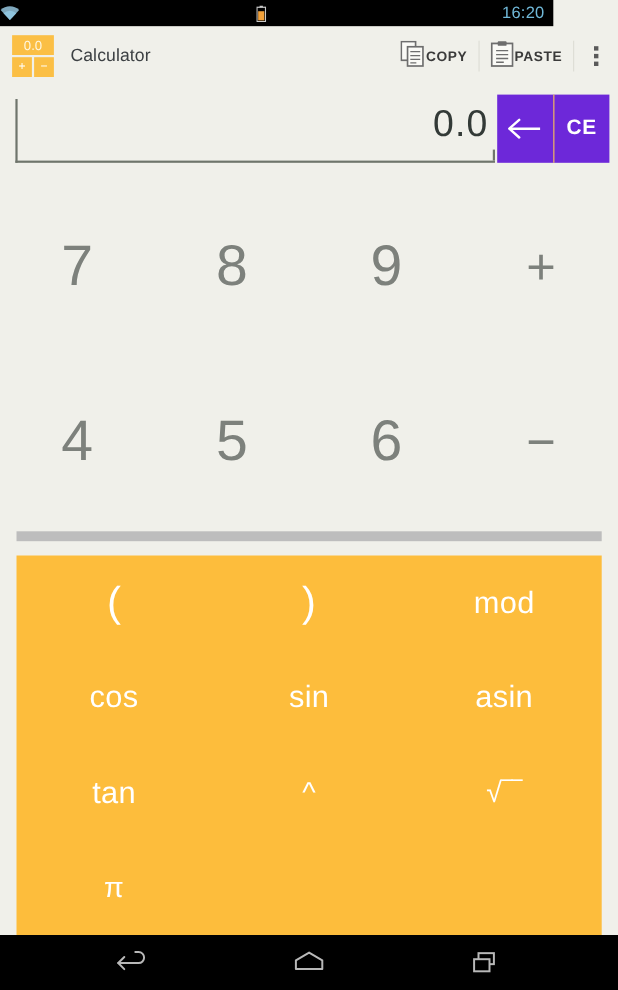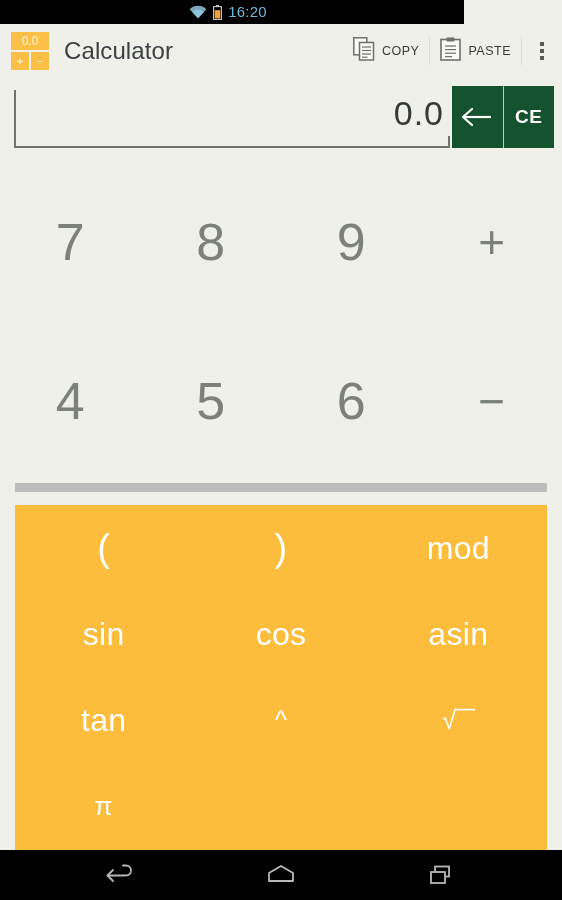"16:20" #status-bar { justify-content: center -> space-between; width: 464px -> 503px }
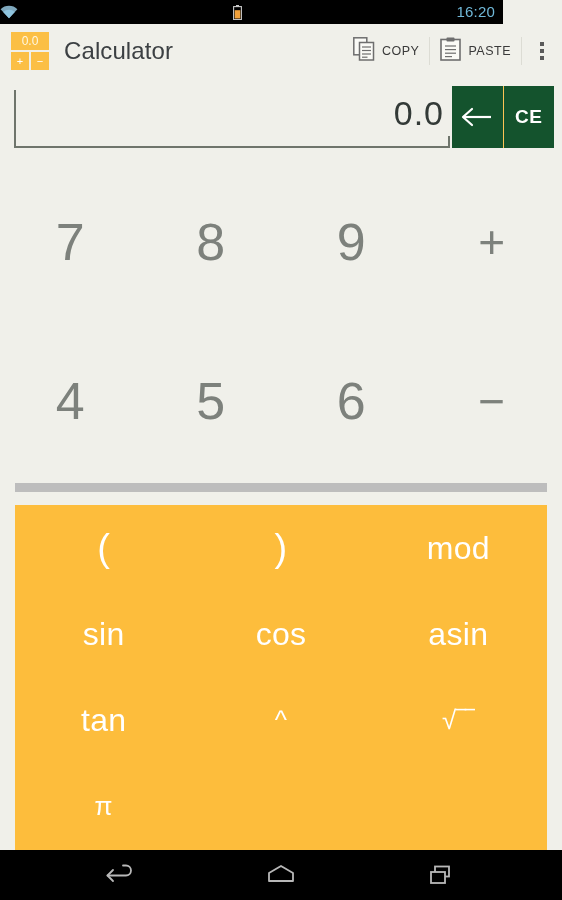"Calculator" #app-title { font-size: 24px -> 16px }
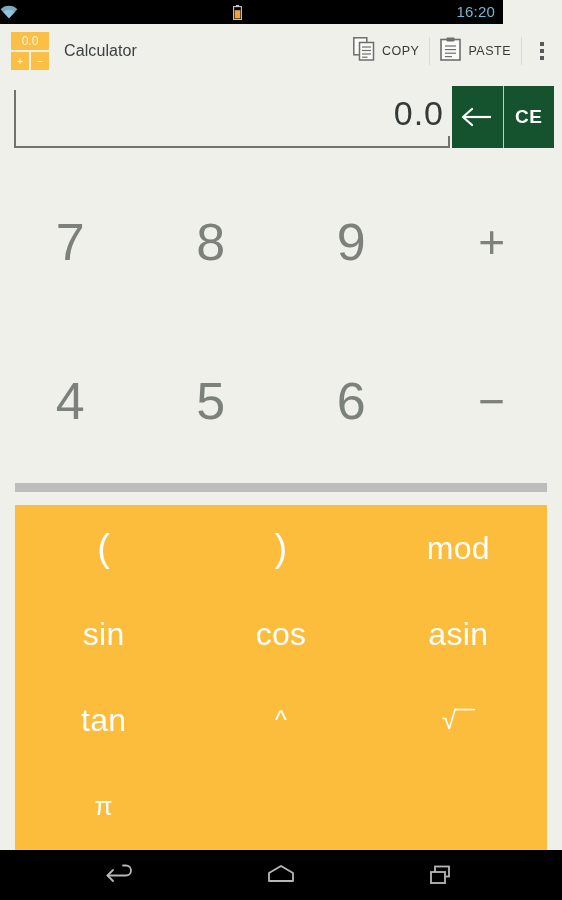"COPY" .action-btn .label { font-weight: normal -> bold; margin-left: 7px -> 1px }
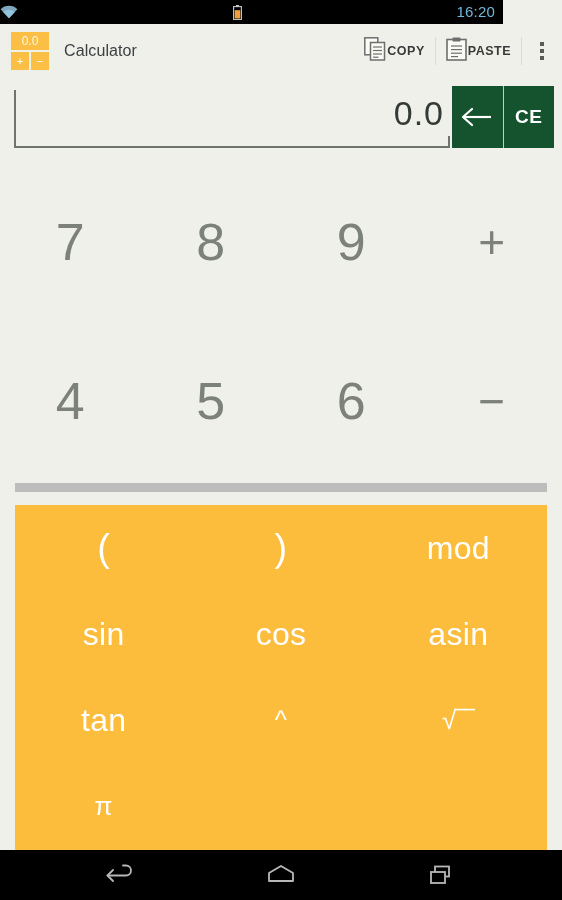"CE" #clear-group { background: #14532d -> #6d28d9 }
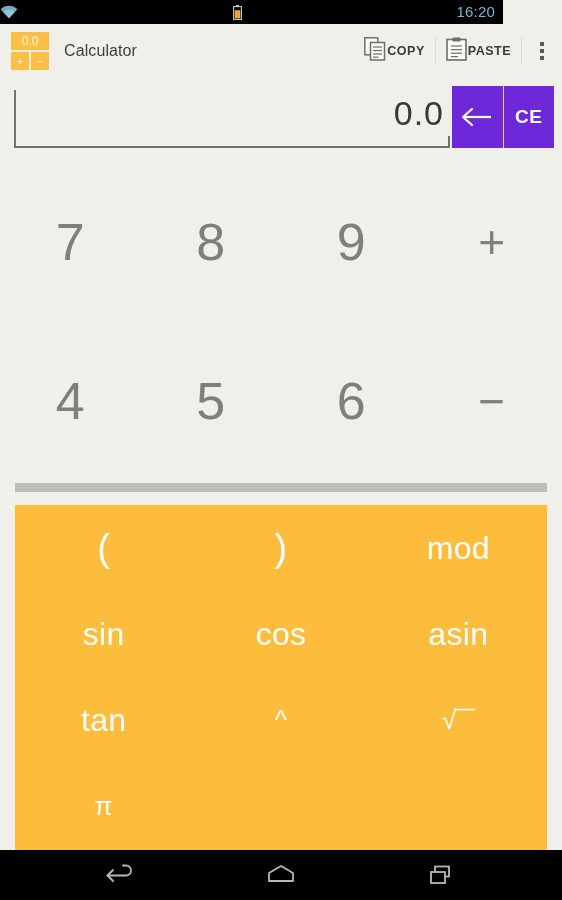"mod" .funckey { font-size: 32px -> 28px }
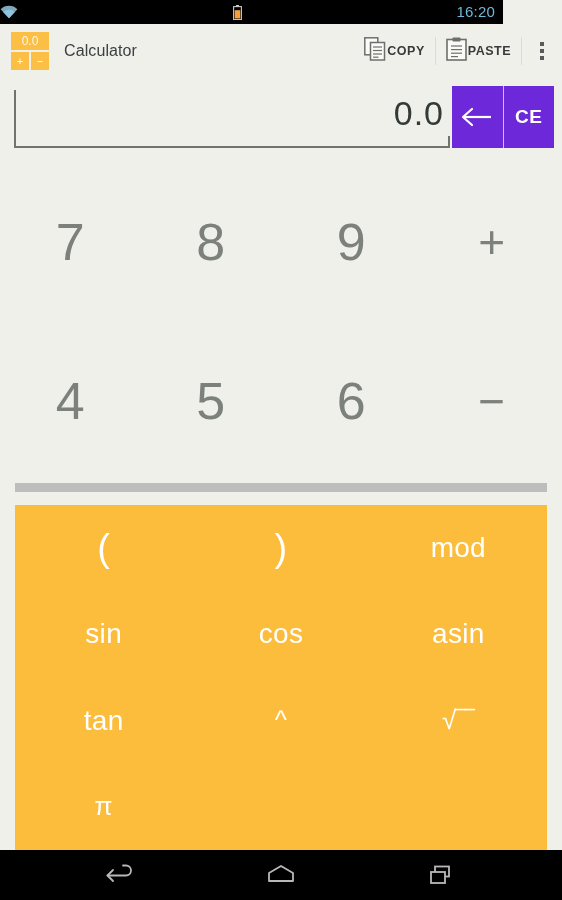"sin" div.funckey { order: before "cos" -> after "cos" }
